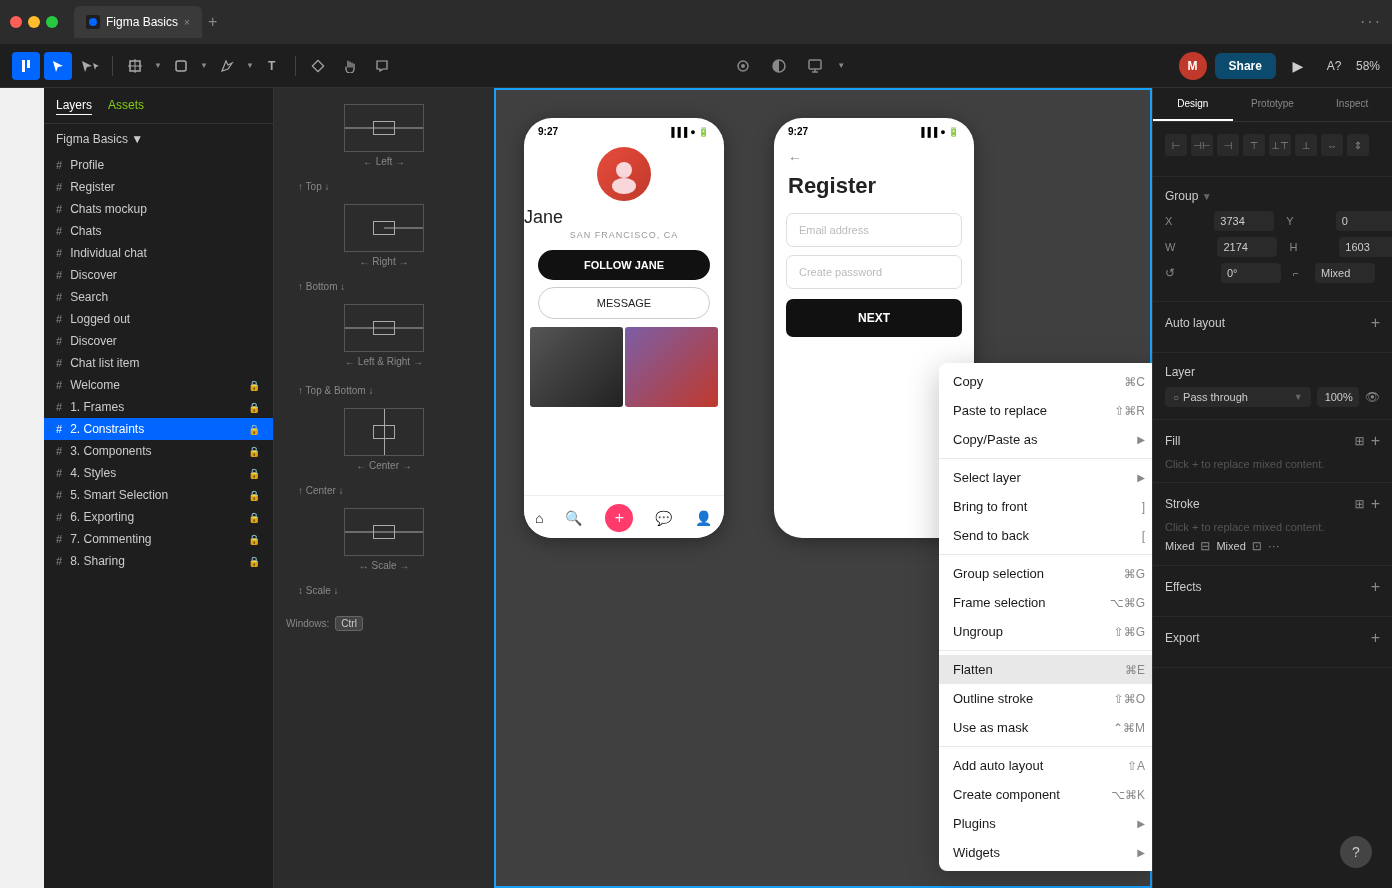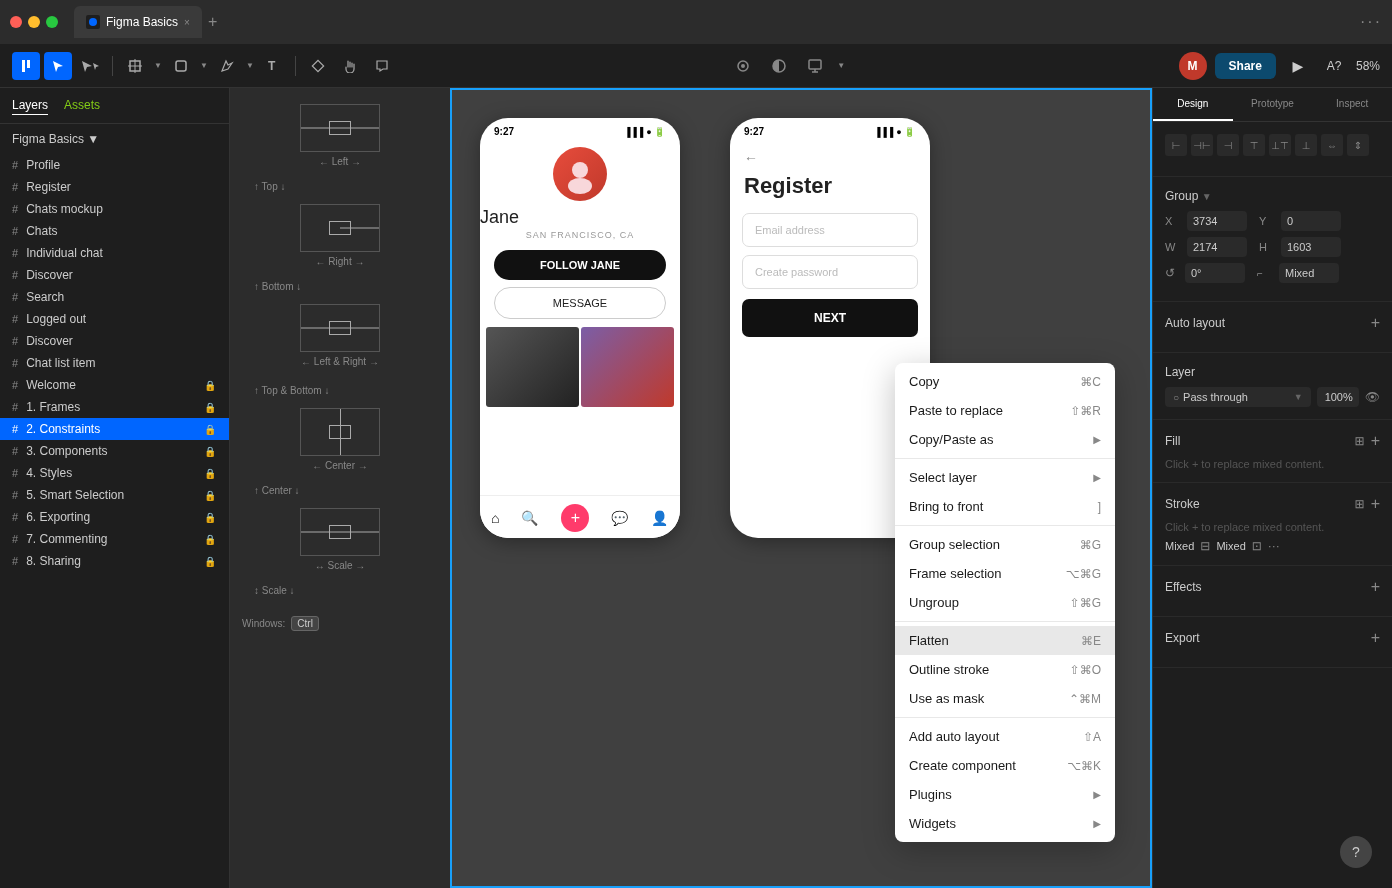"Layers" .main { padding-left: none -> 44px }
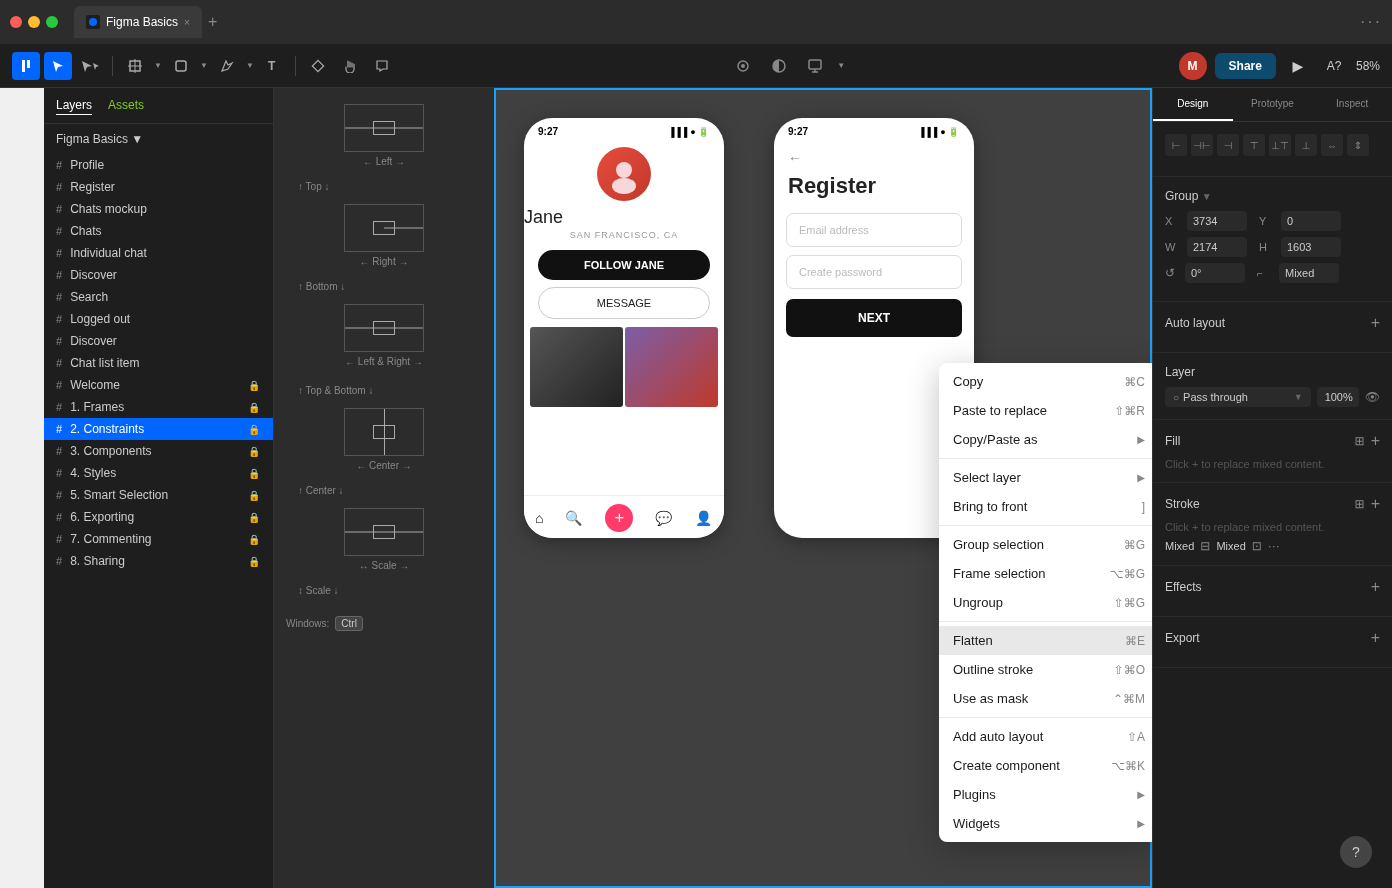"3734" .prop-input { margin-left: none -> 36px }
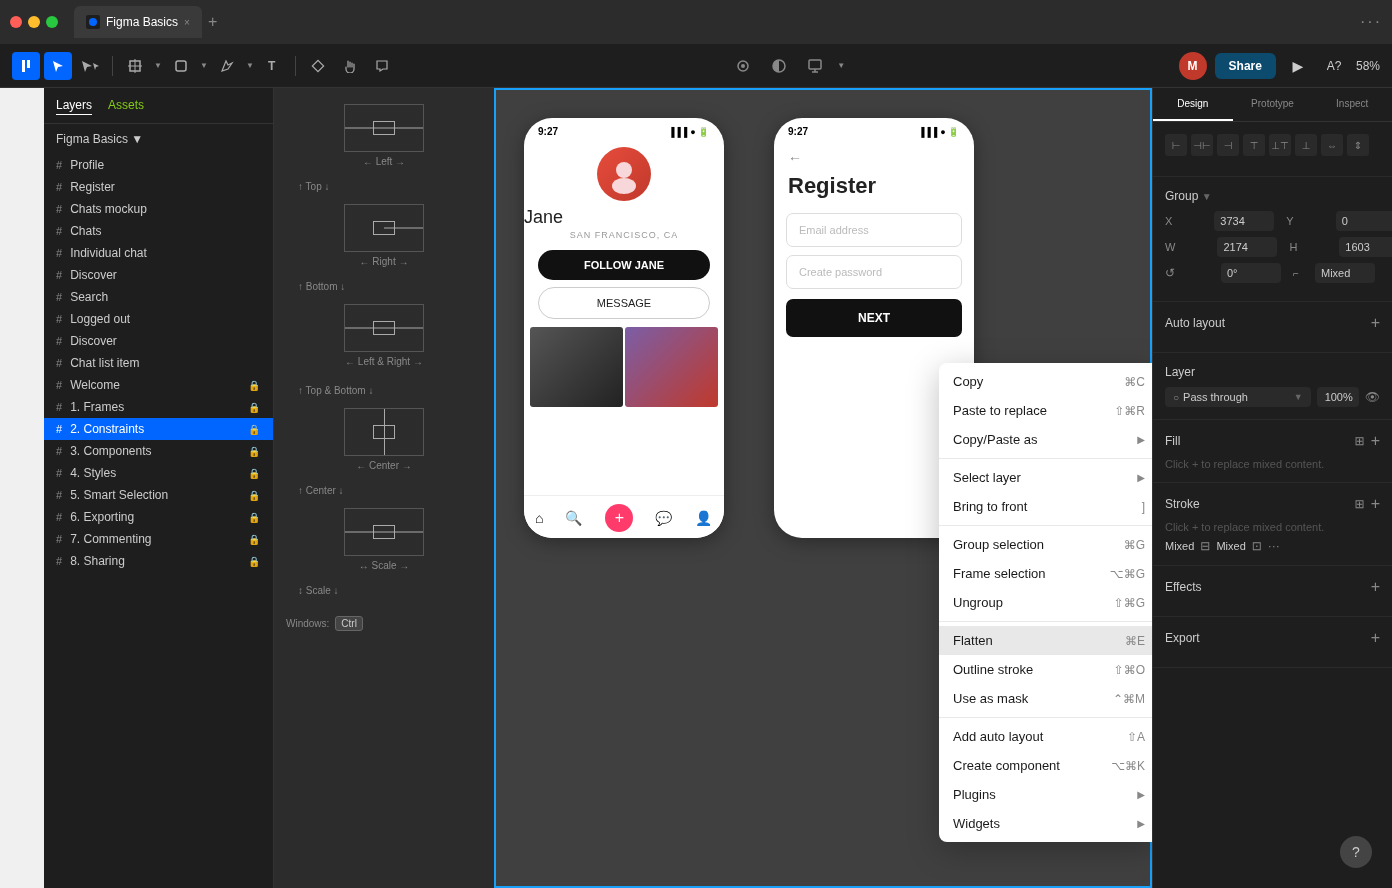"Send to back" div.ctx-item { html: none -> <div> <span>Send to back</span> <span>[</span> </div> }
